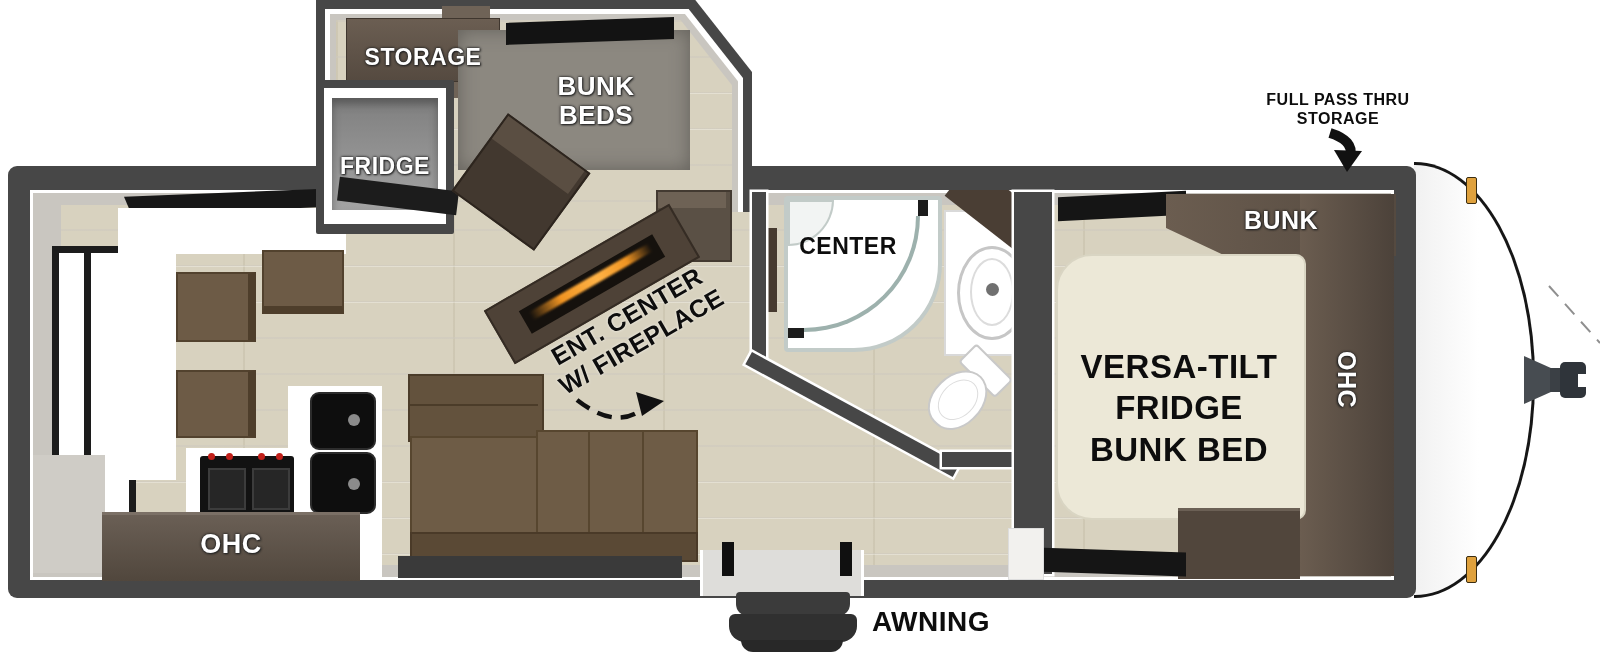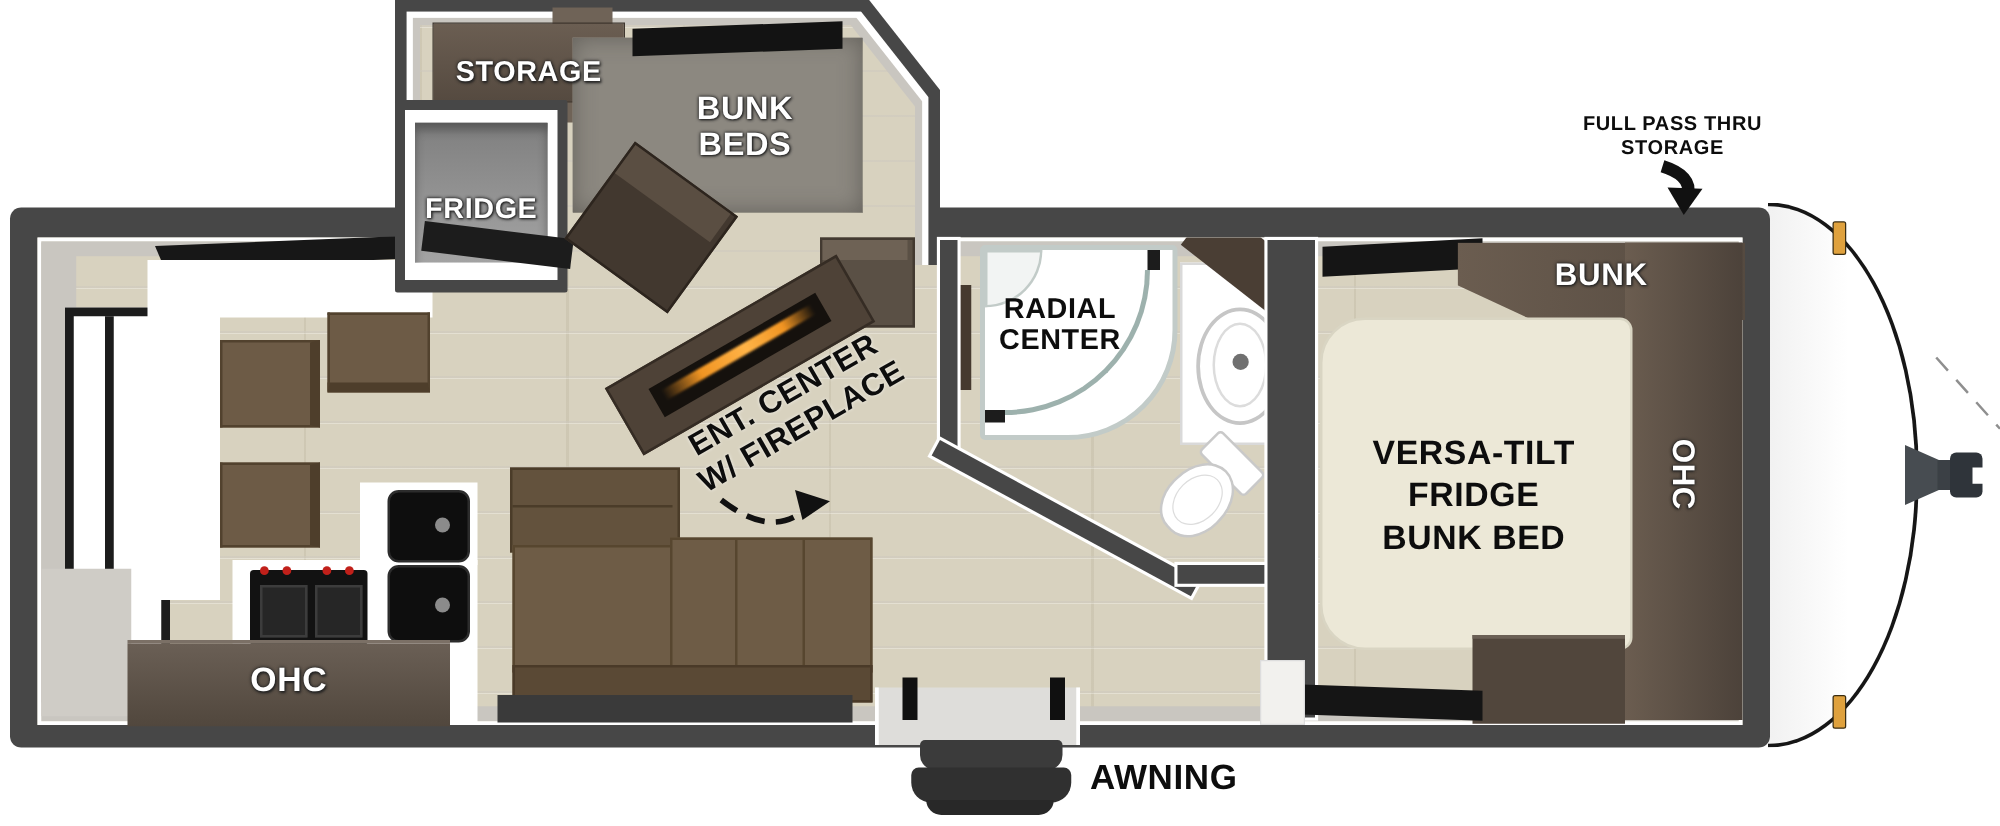"RADIAL" div { html: <div>RADIAL</div> -> none }
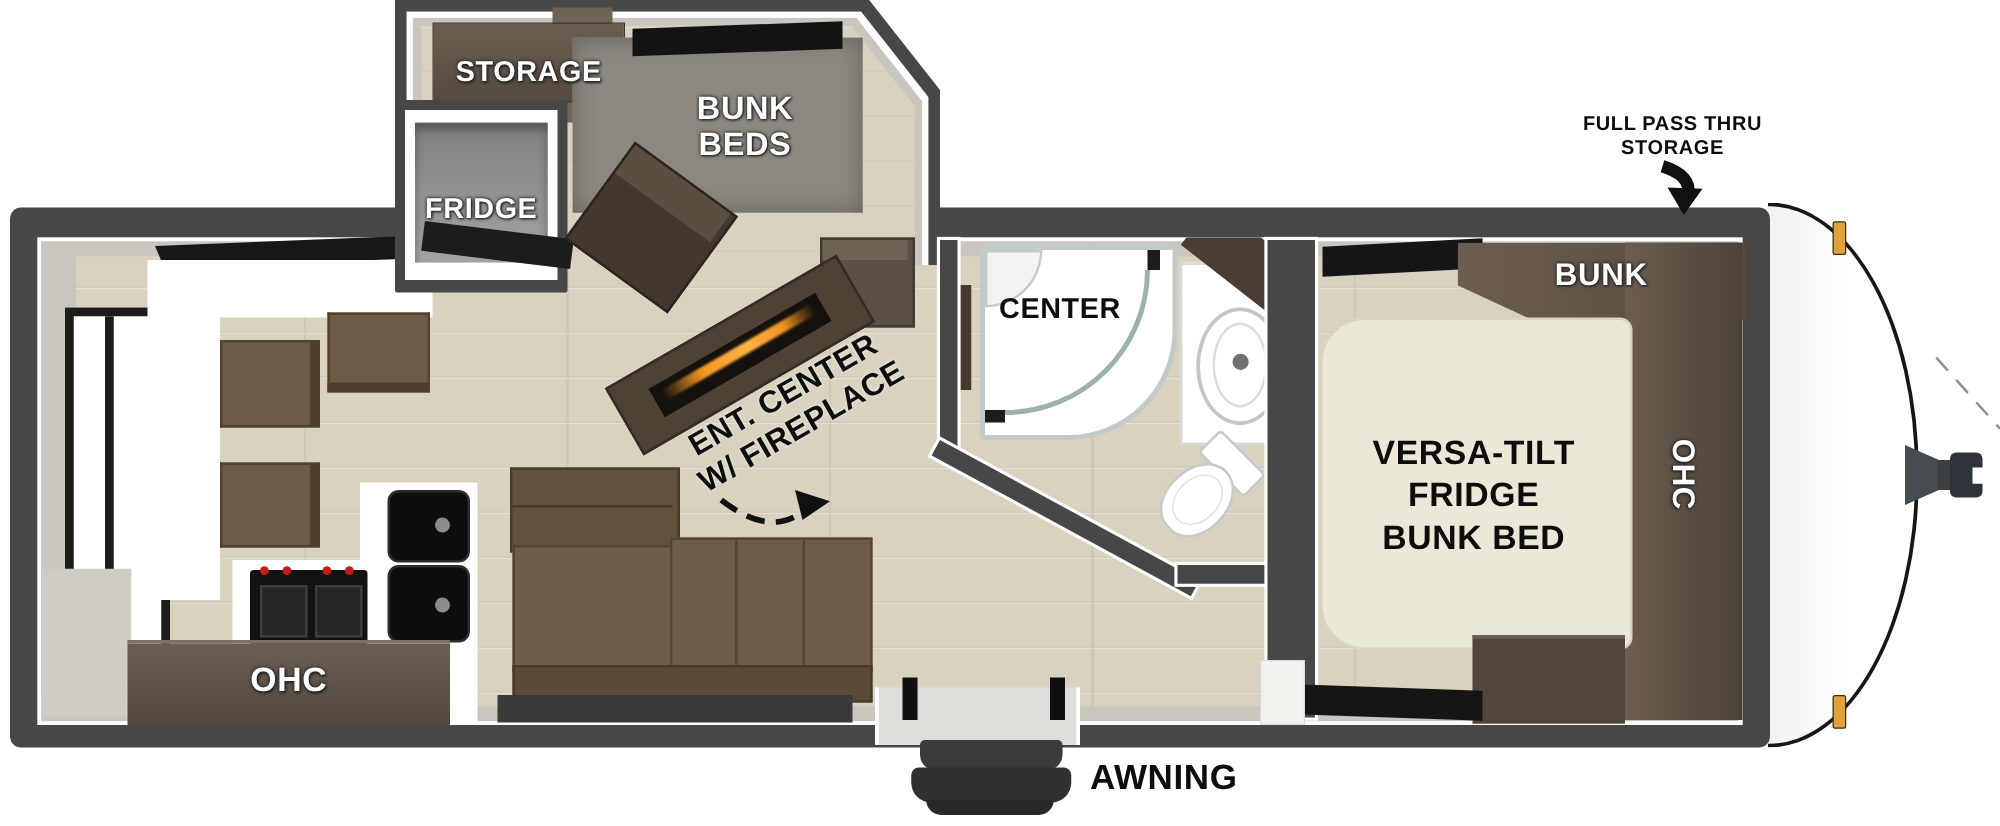"VERSA-TILT" div.a { font-size: 27px -> 33px }
